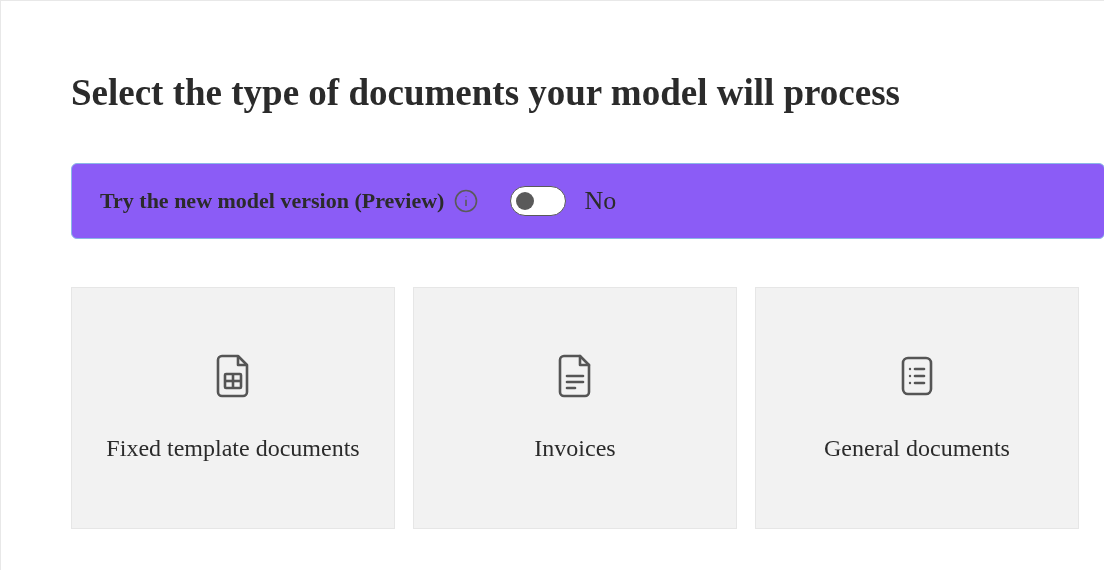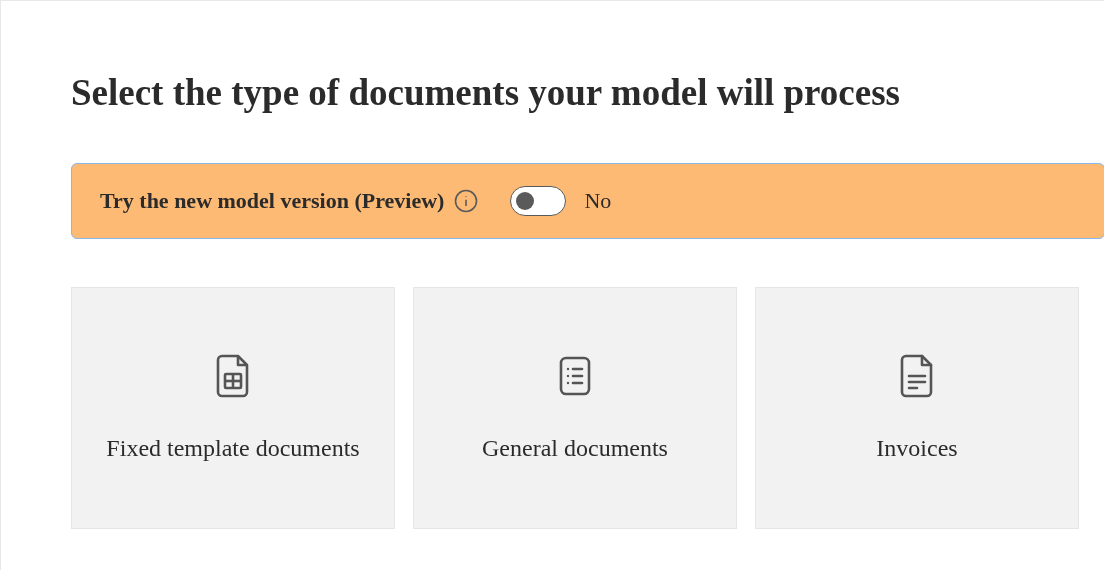"Try the new model version" .preview-banner { background: #fdba74 -> #8b5cf6 }
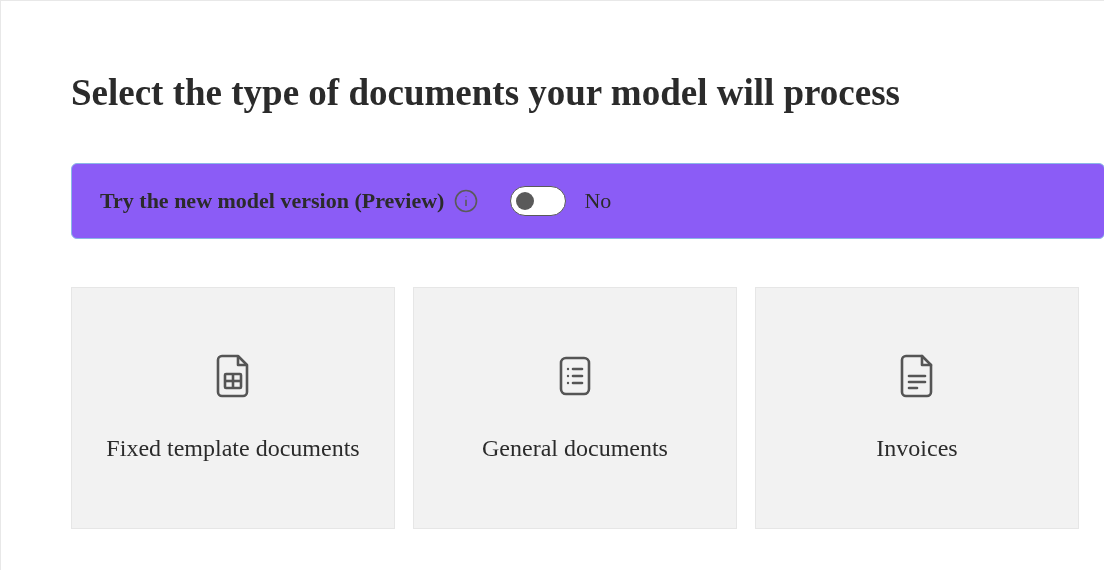"No" .toggle-state { font-size: 22px -> 26px }
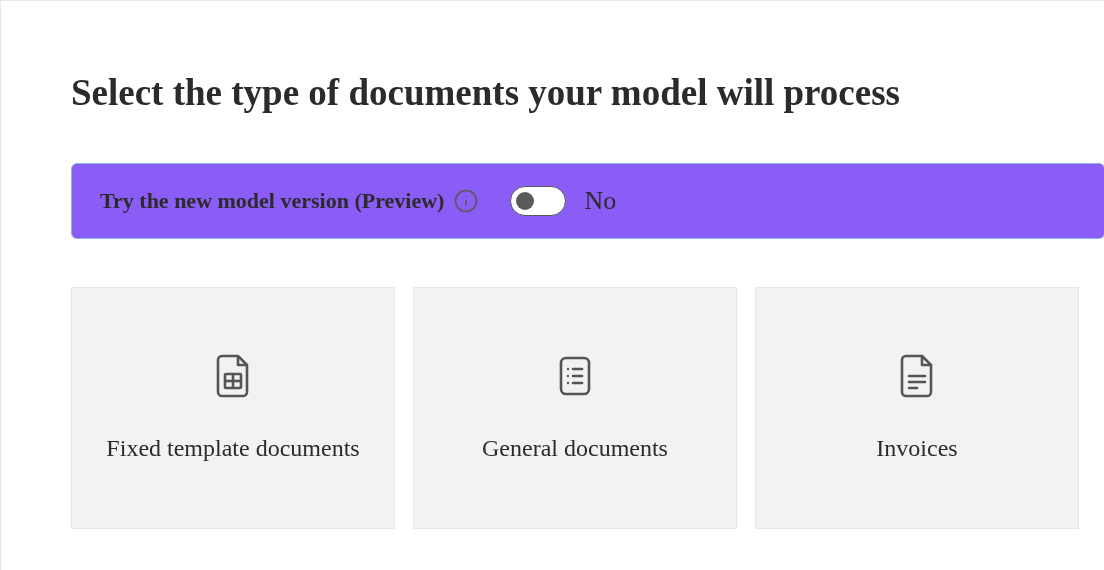"General documents" div.card { order: before "Invoices" -> after "Invoices" }
